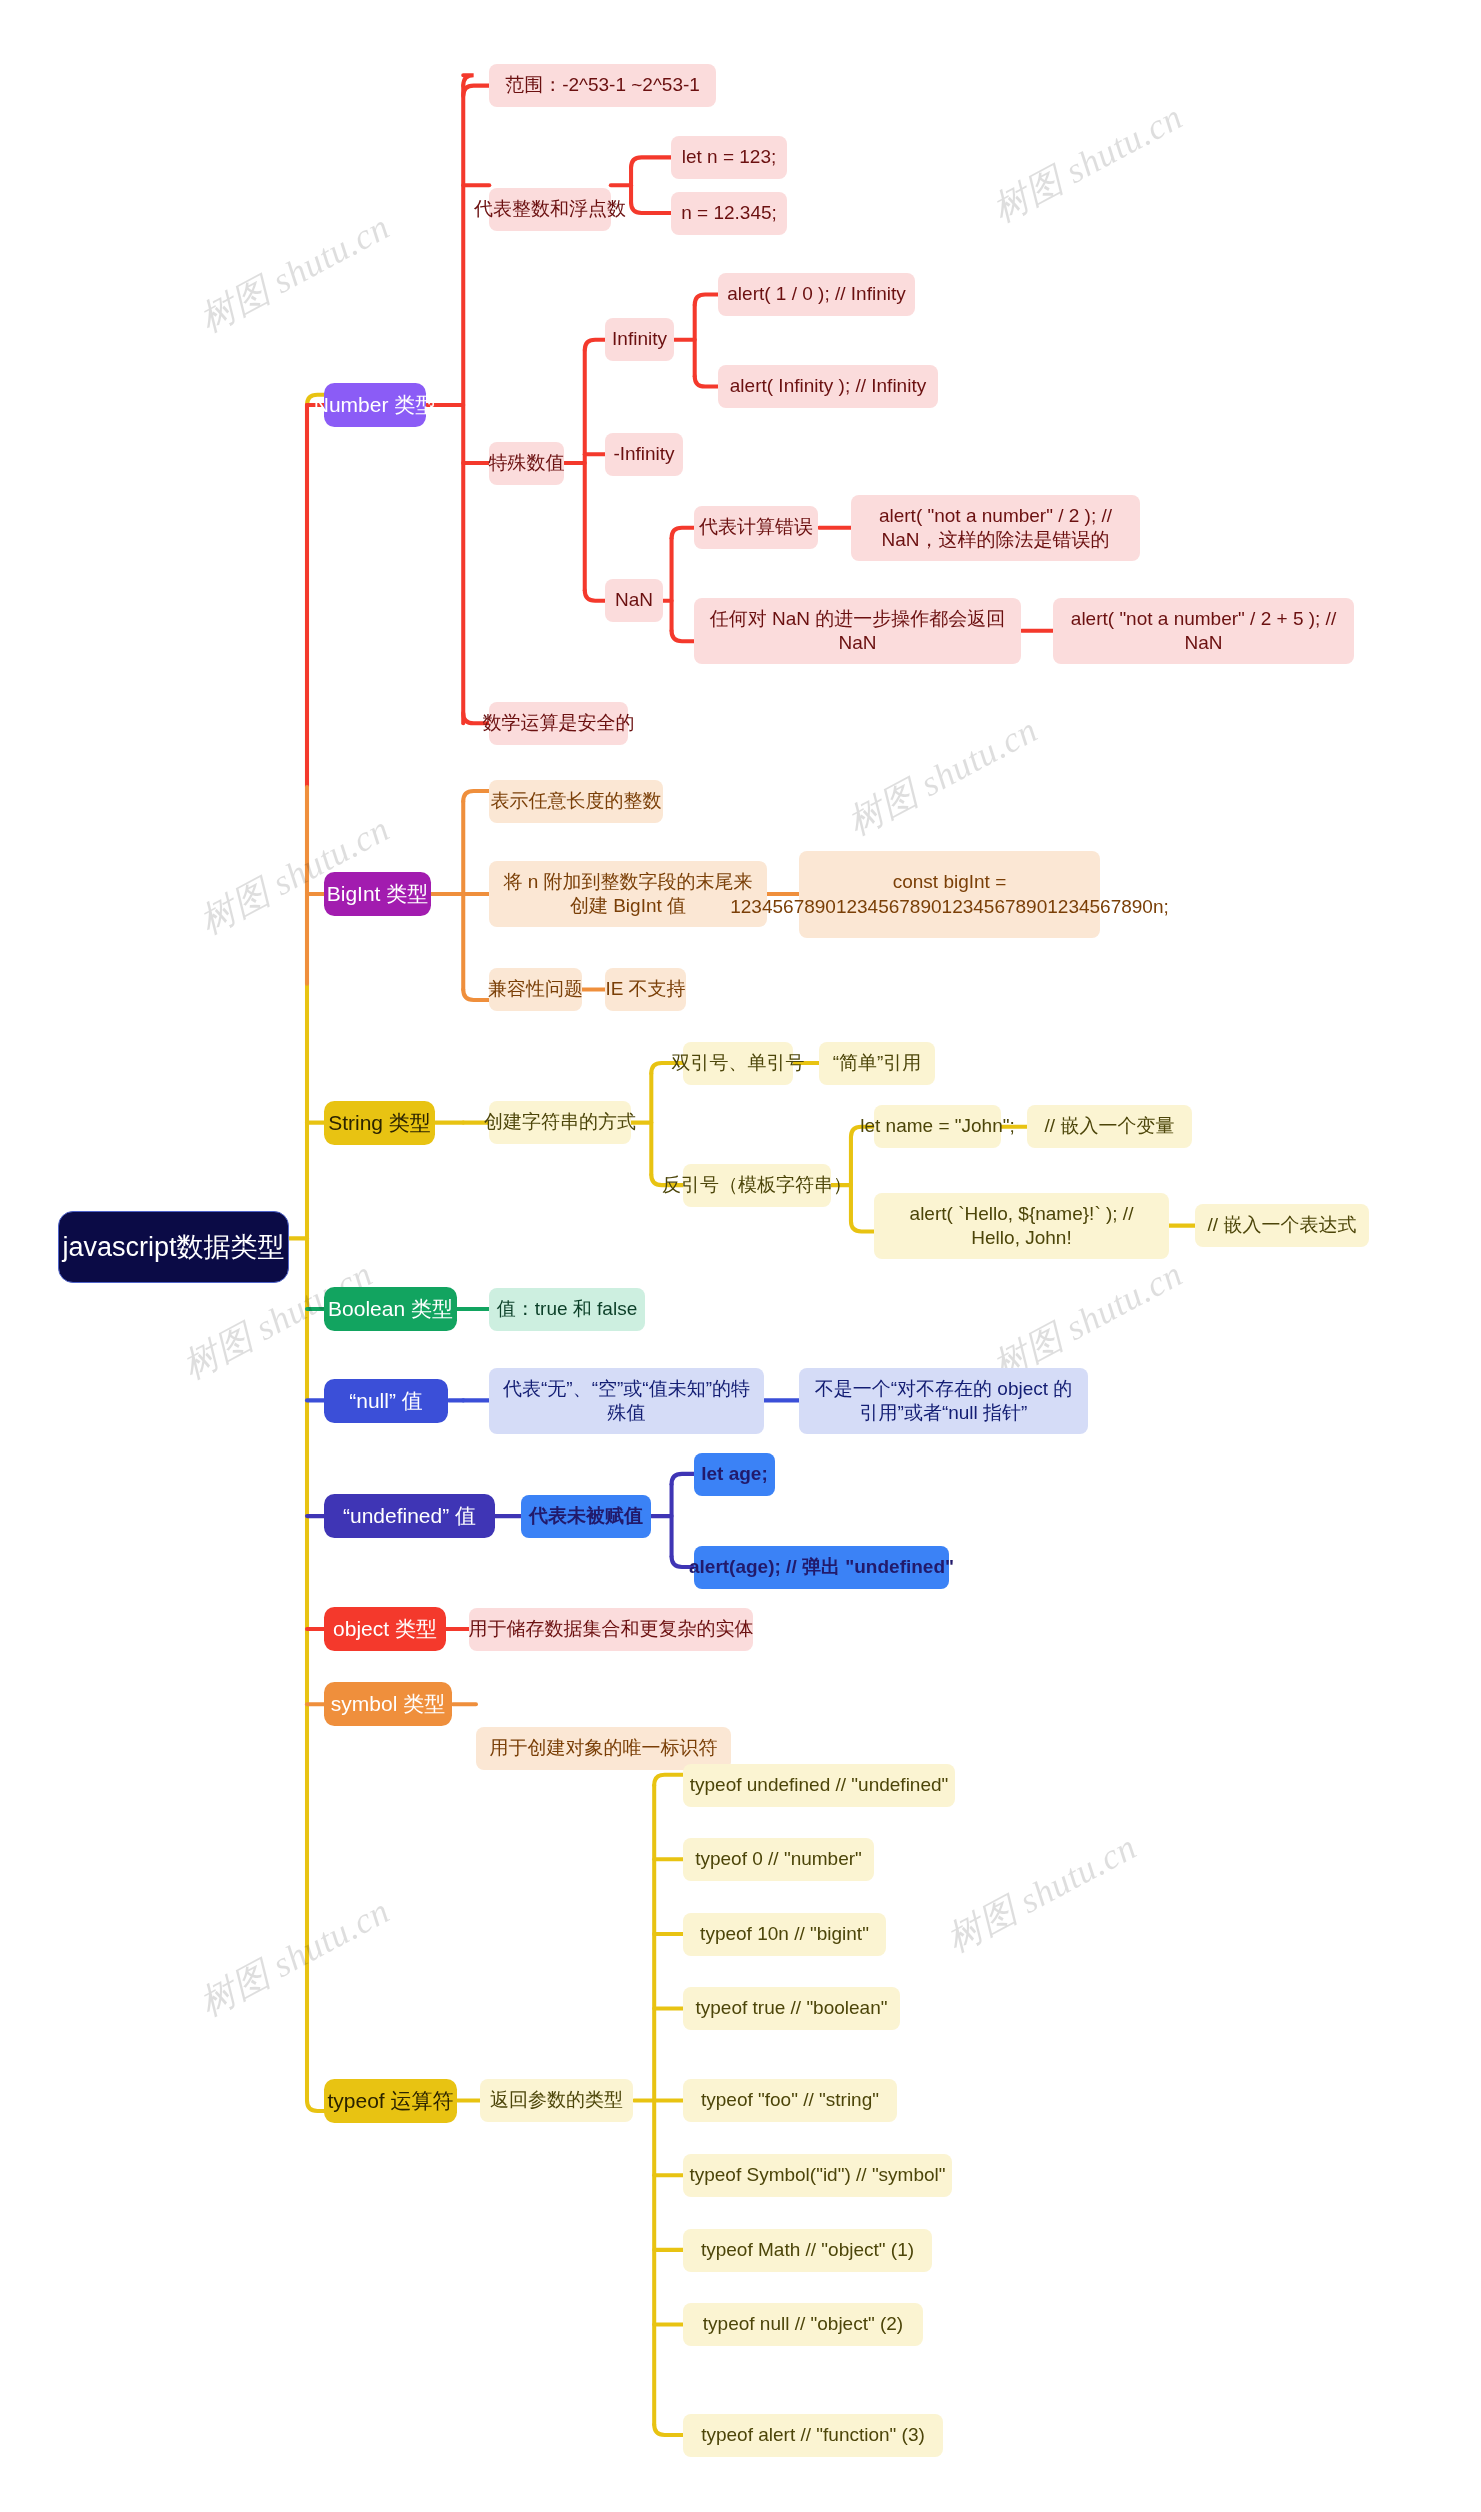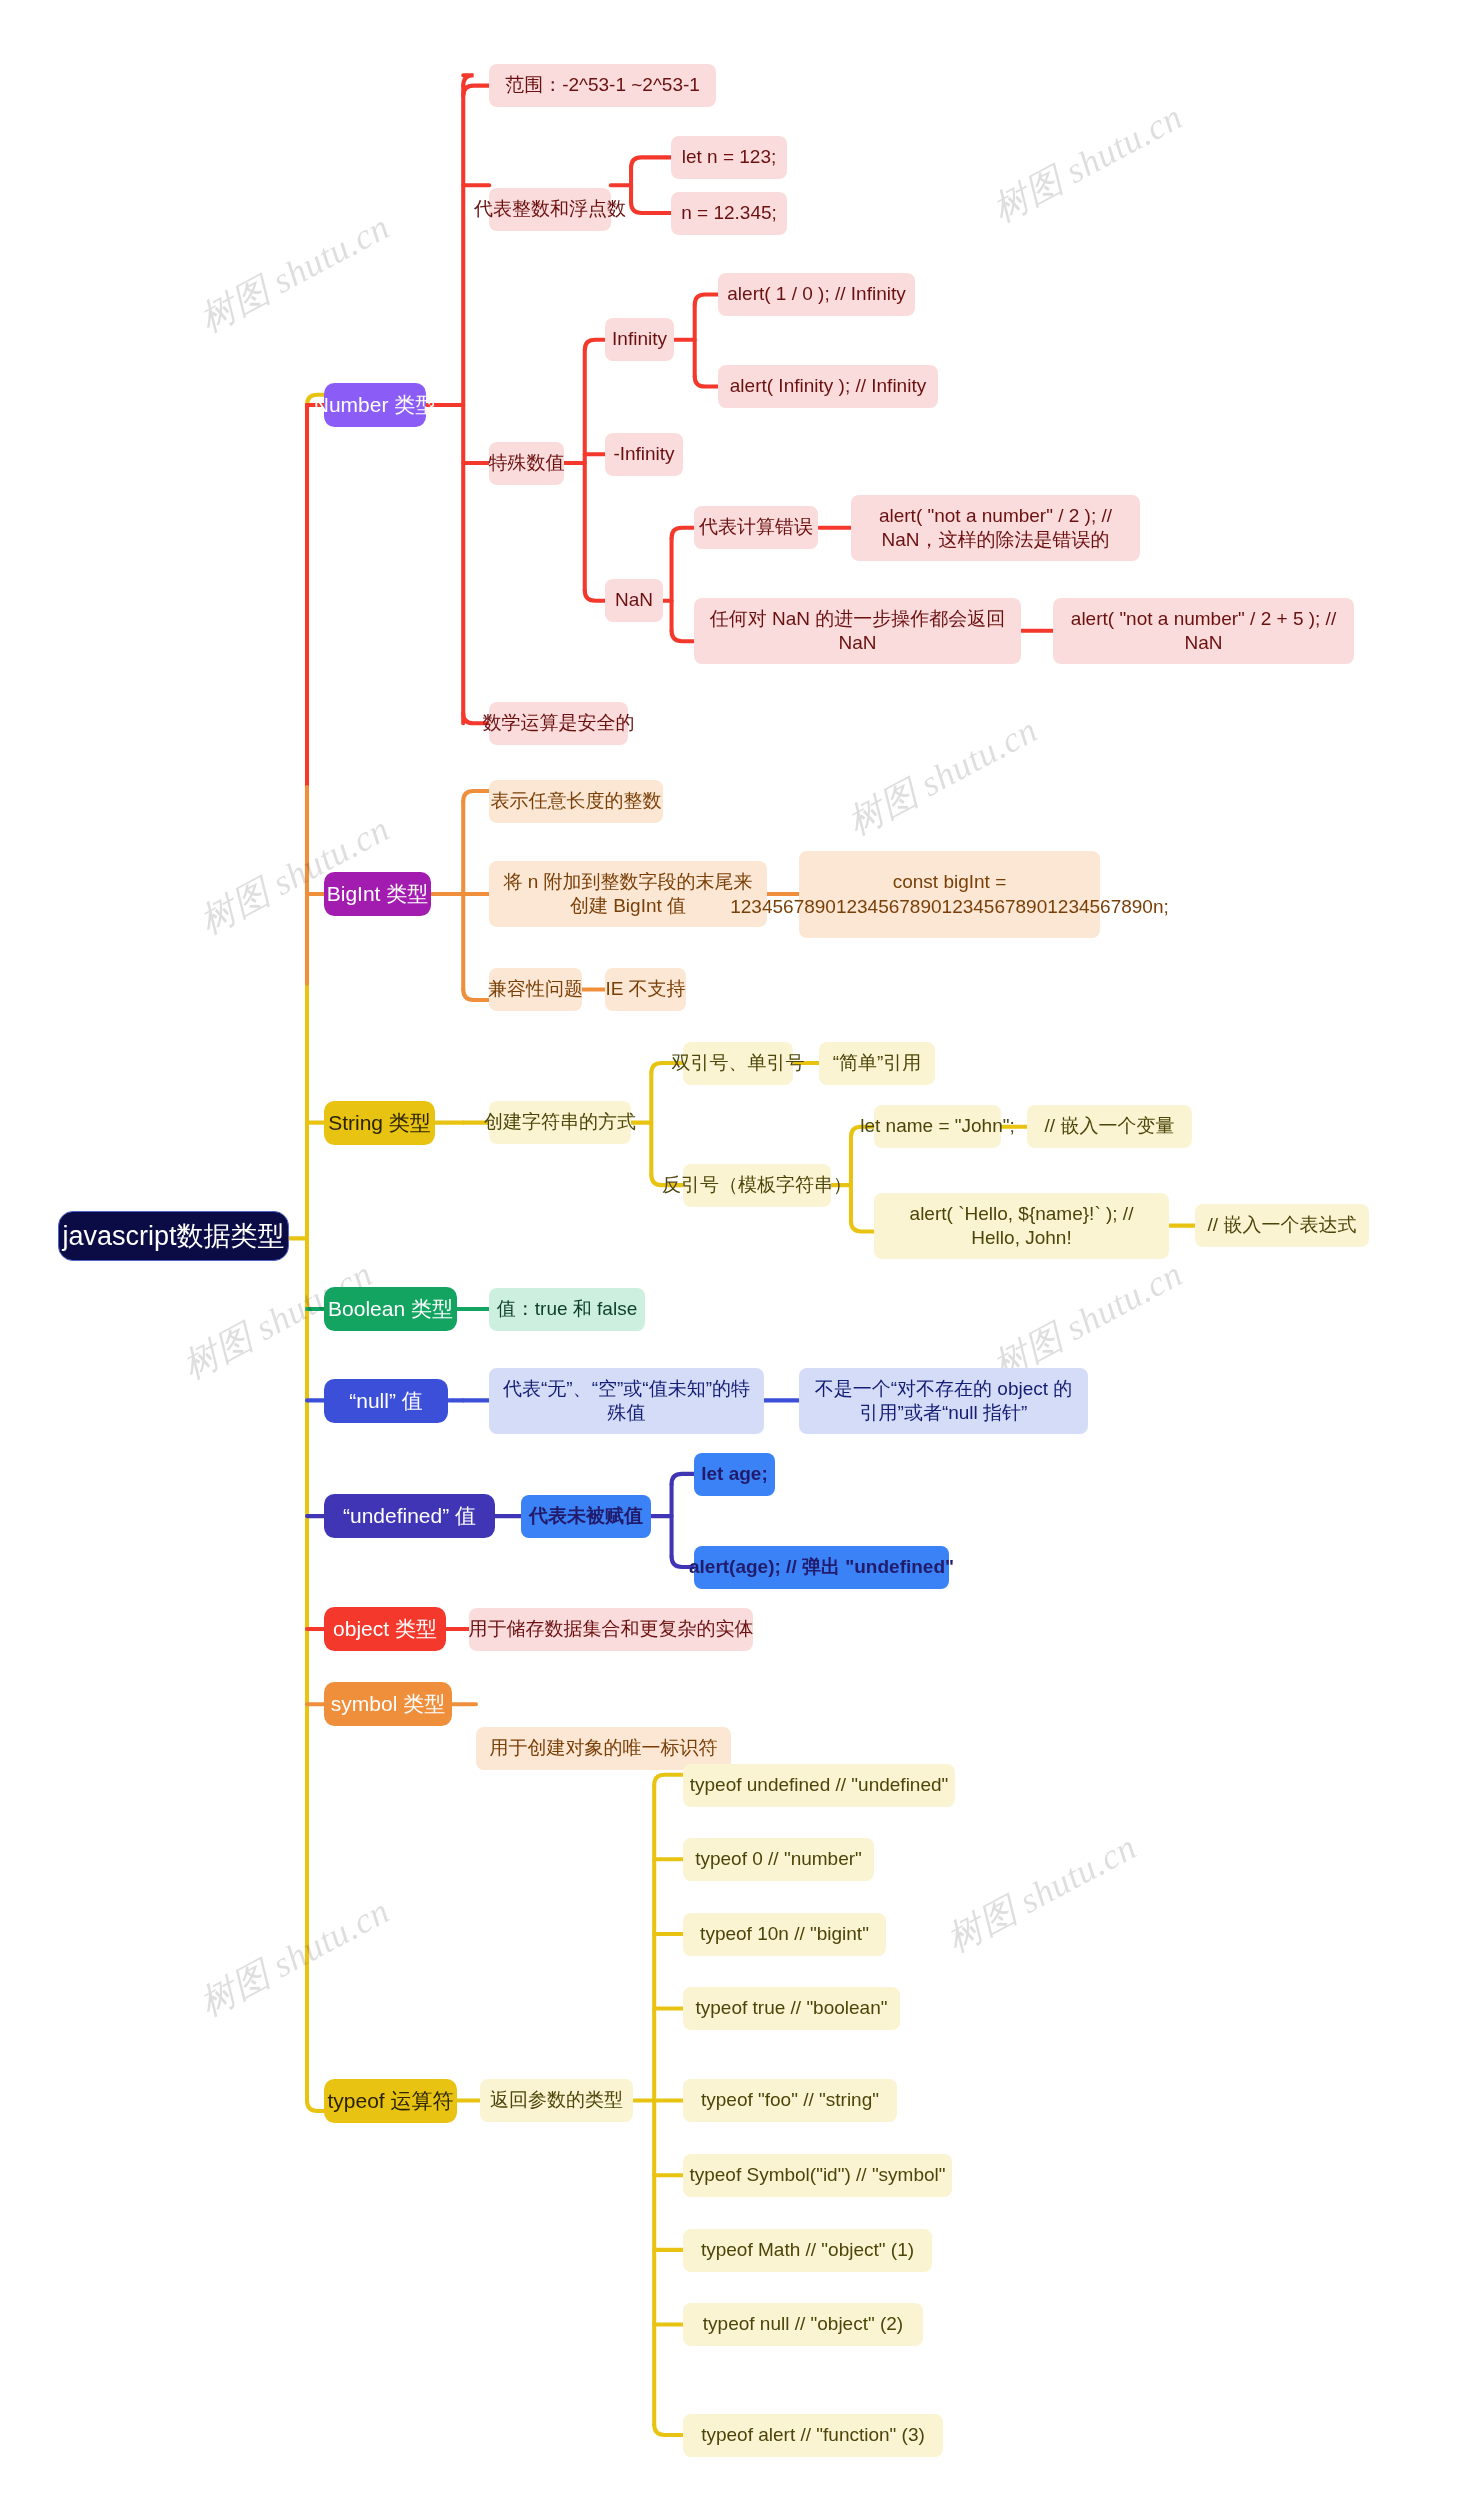"javascript数据类型" div.node { height: 50px -> 72px }
